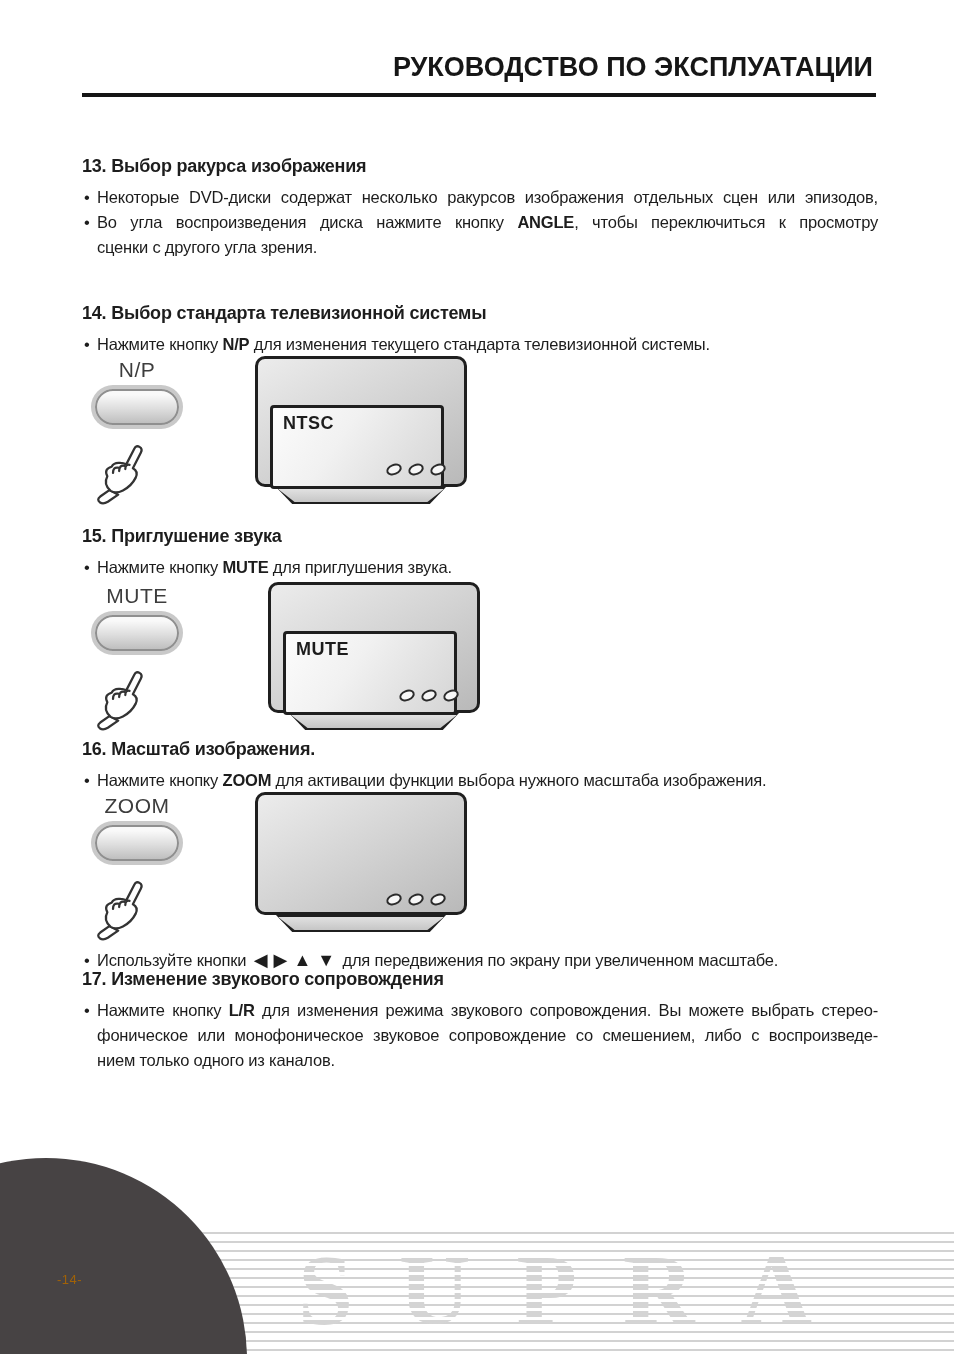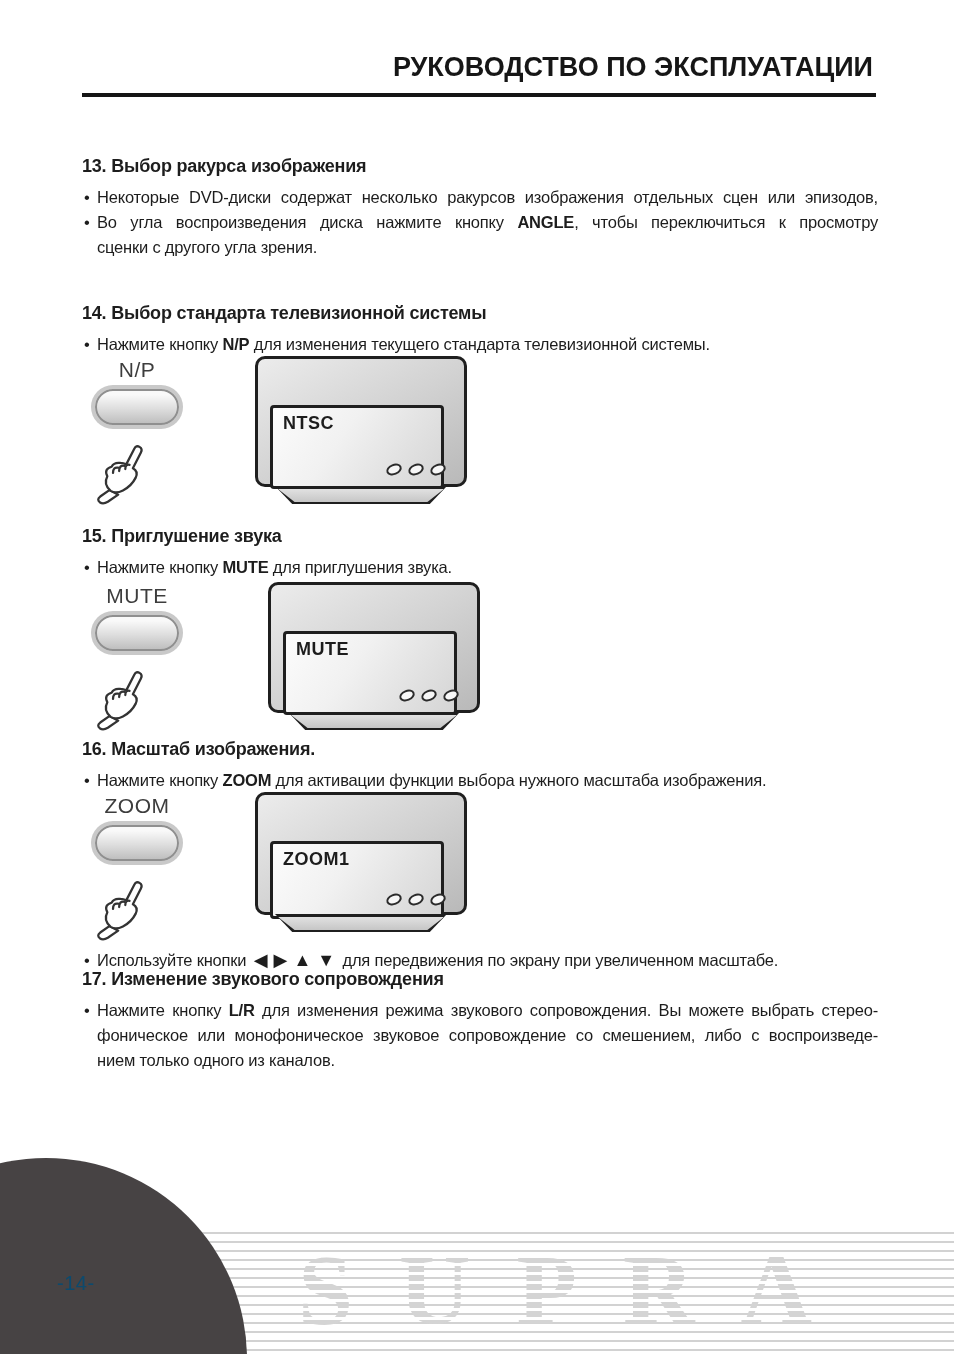"ZOOM1" div.tv-screen { html: <div> <div>ZOOM1</div> </div> -> none }
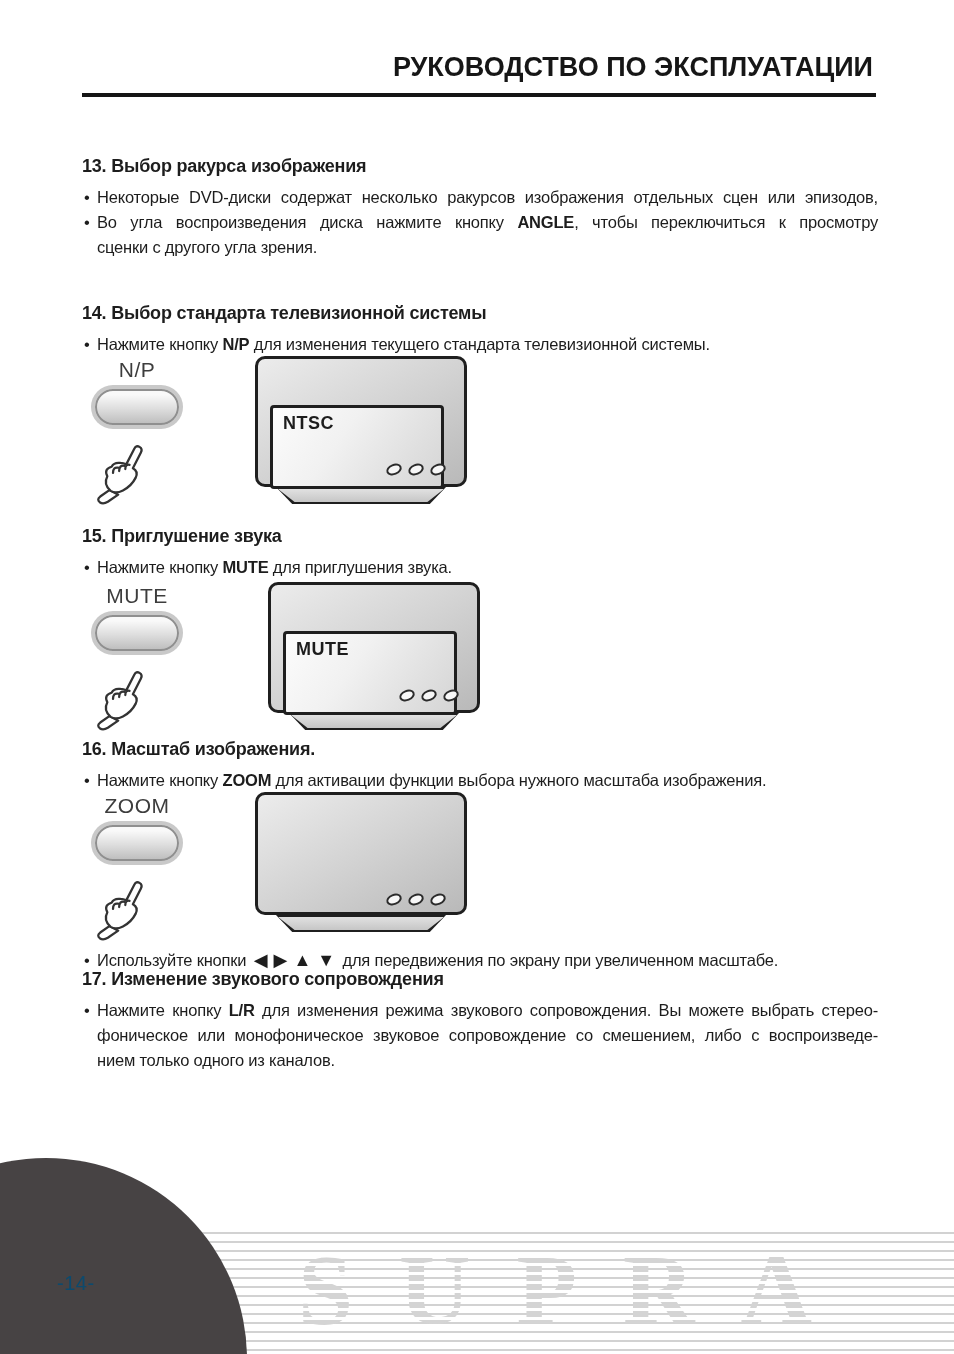"-14-" .page-num { color: #0c4a6e -> #a16207; font-size: 20px -> 13px }
